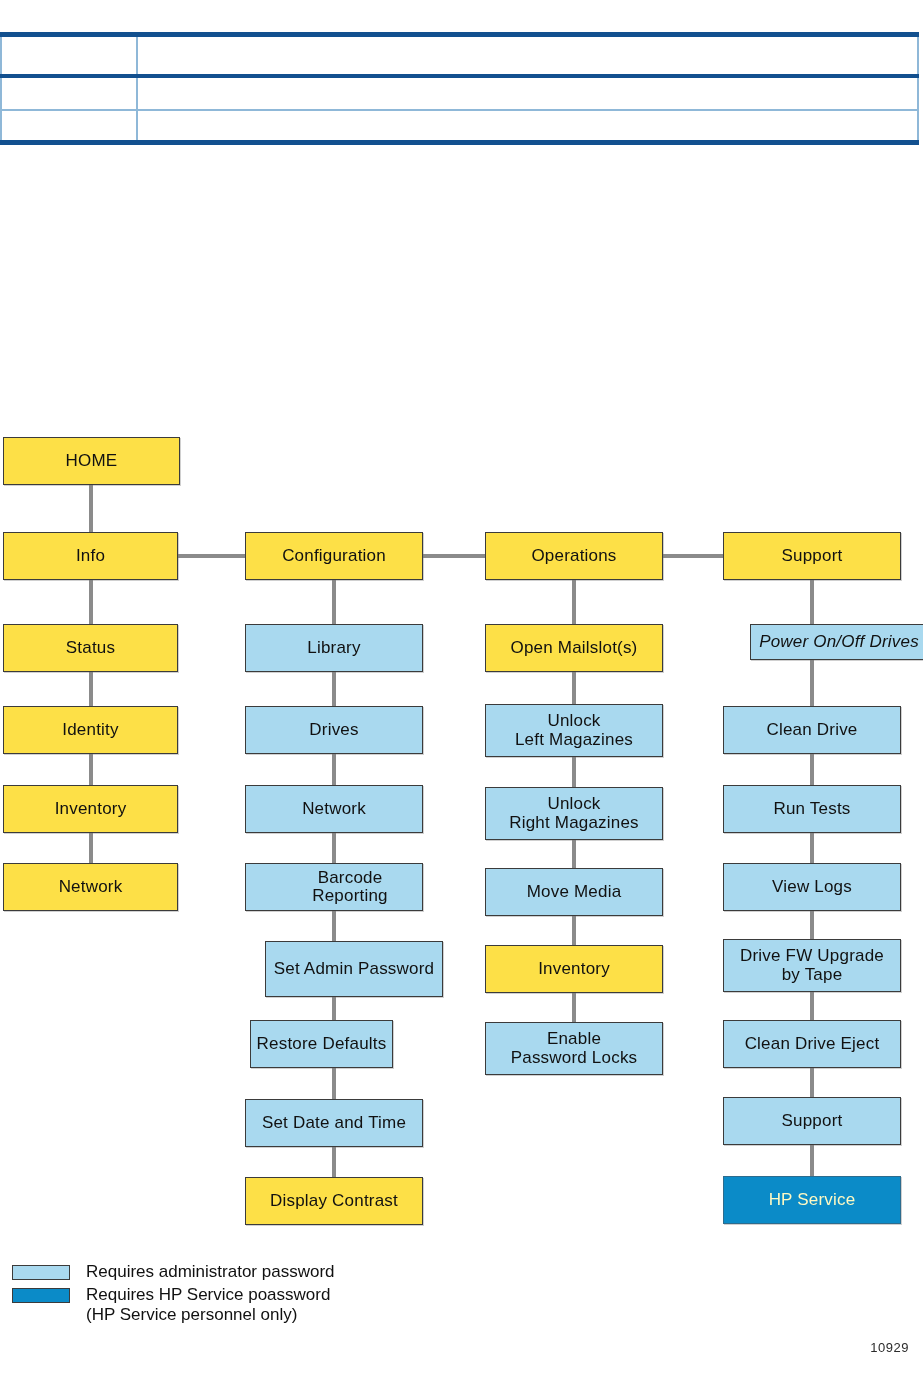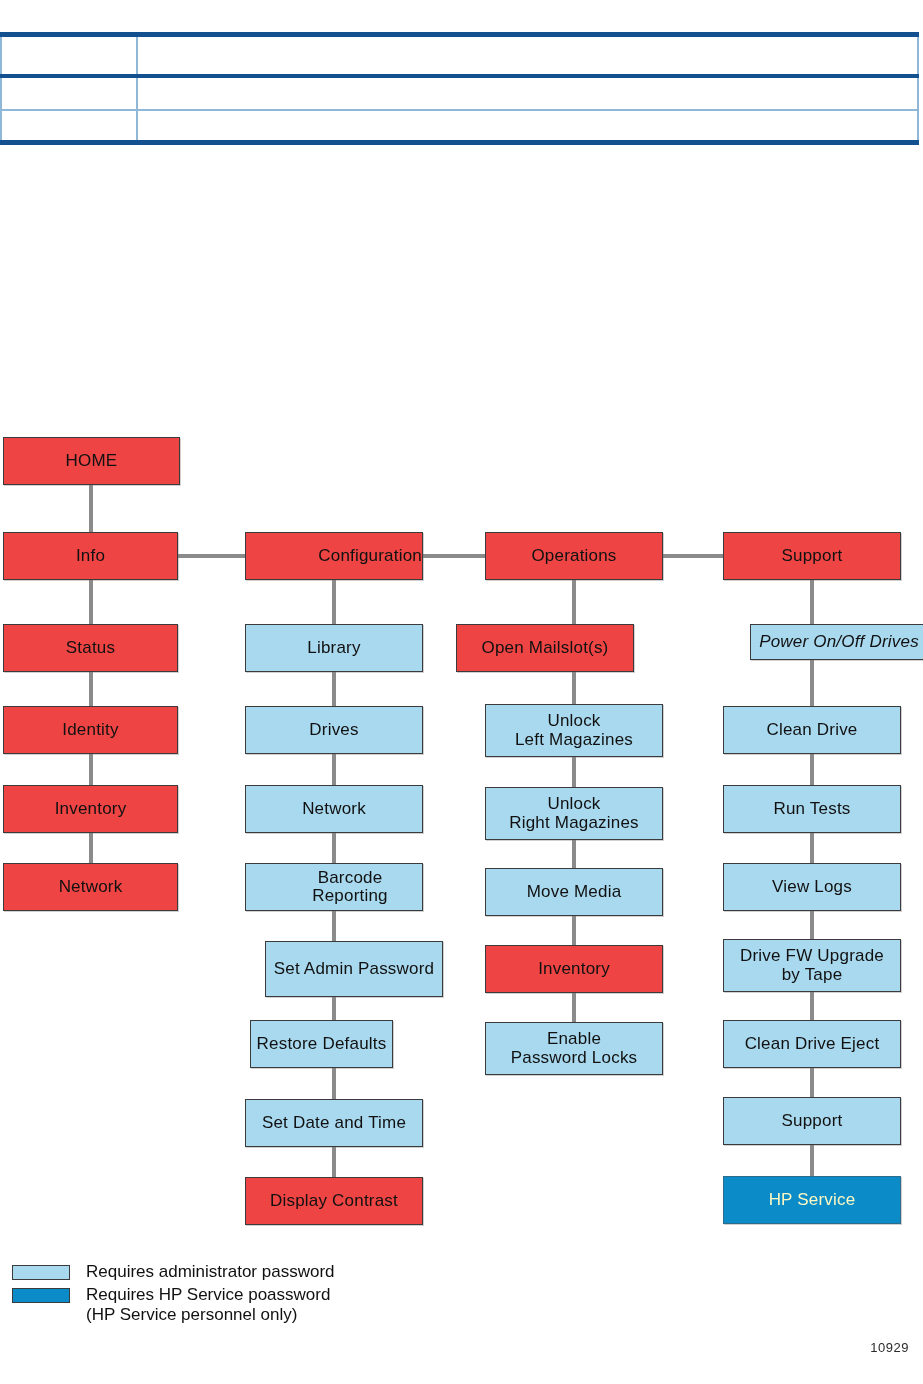"HOME" .node { background: #ef4444 -> #fde047 }
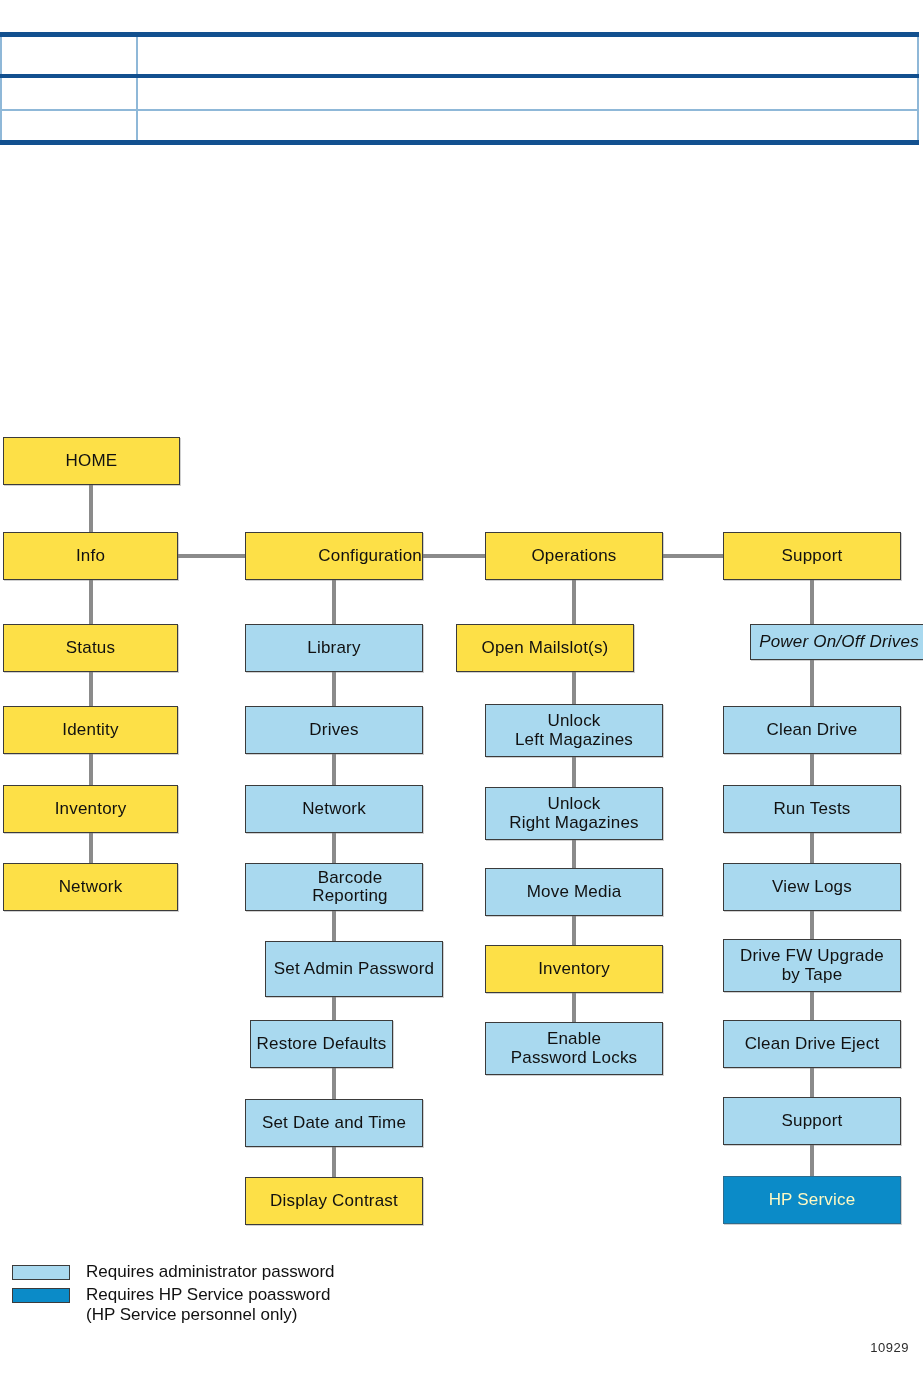"Configuration" div.node { justify-content: flex-end -> none }
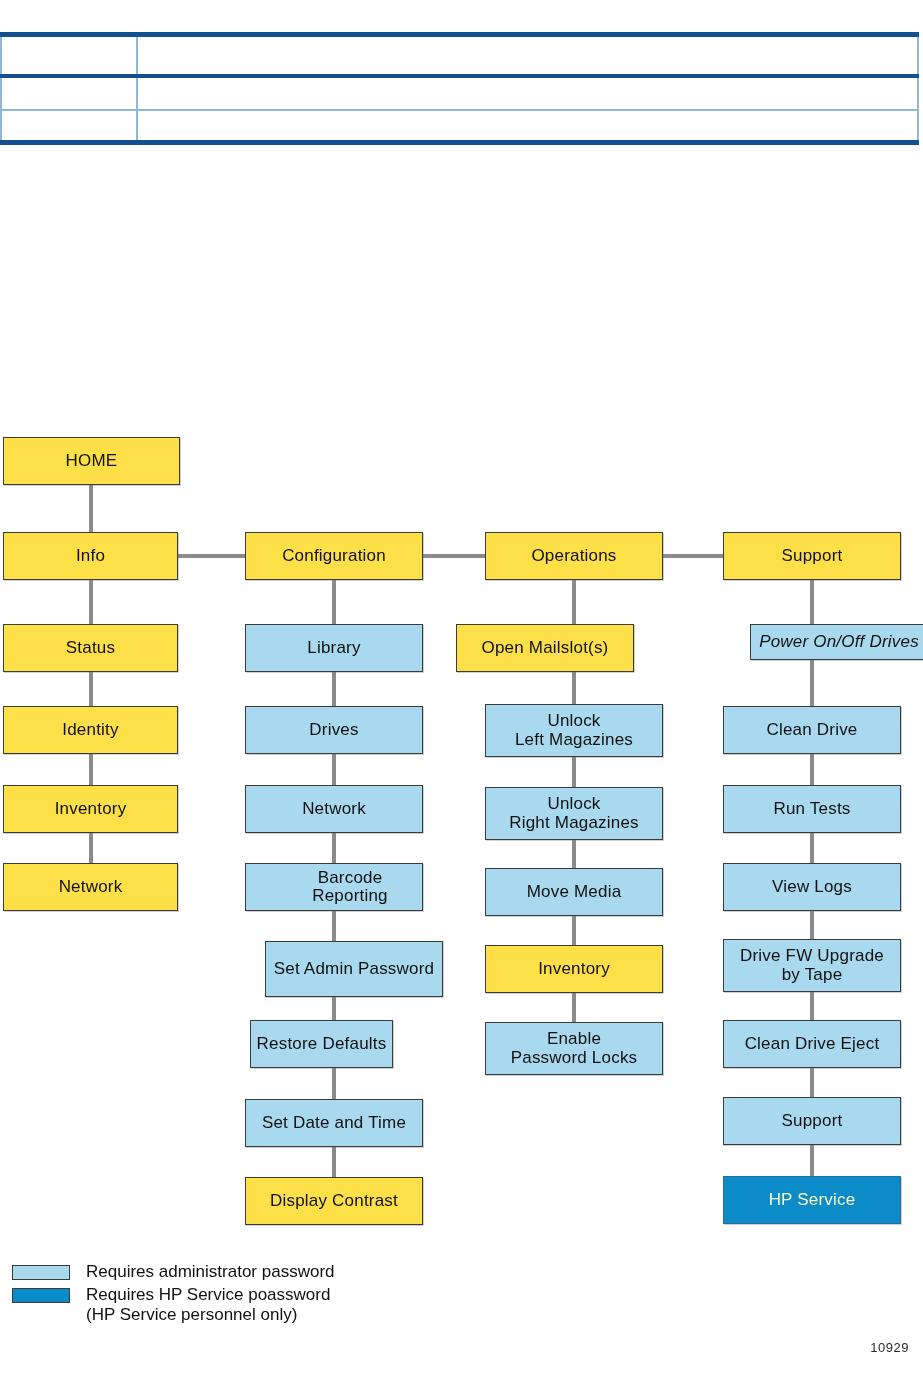"Open Mailslot(s)" div.node { left: 456px -> 485px }
